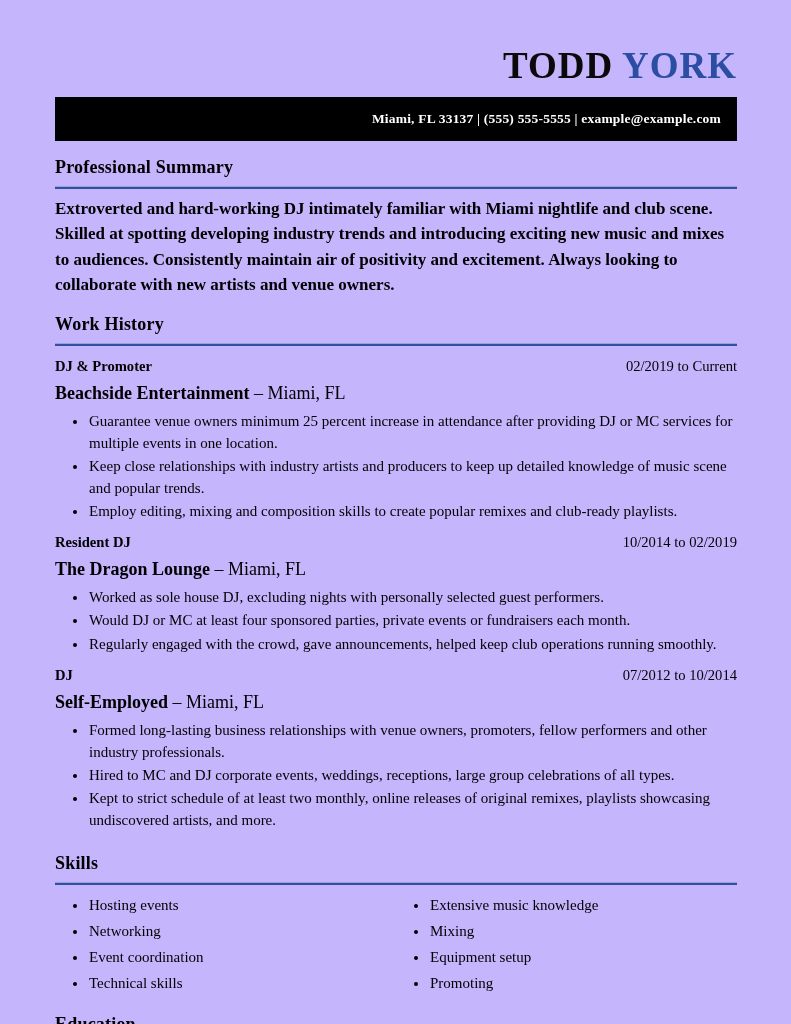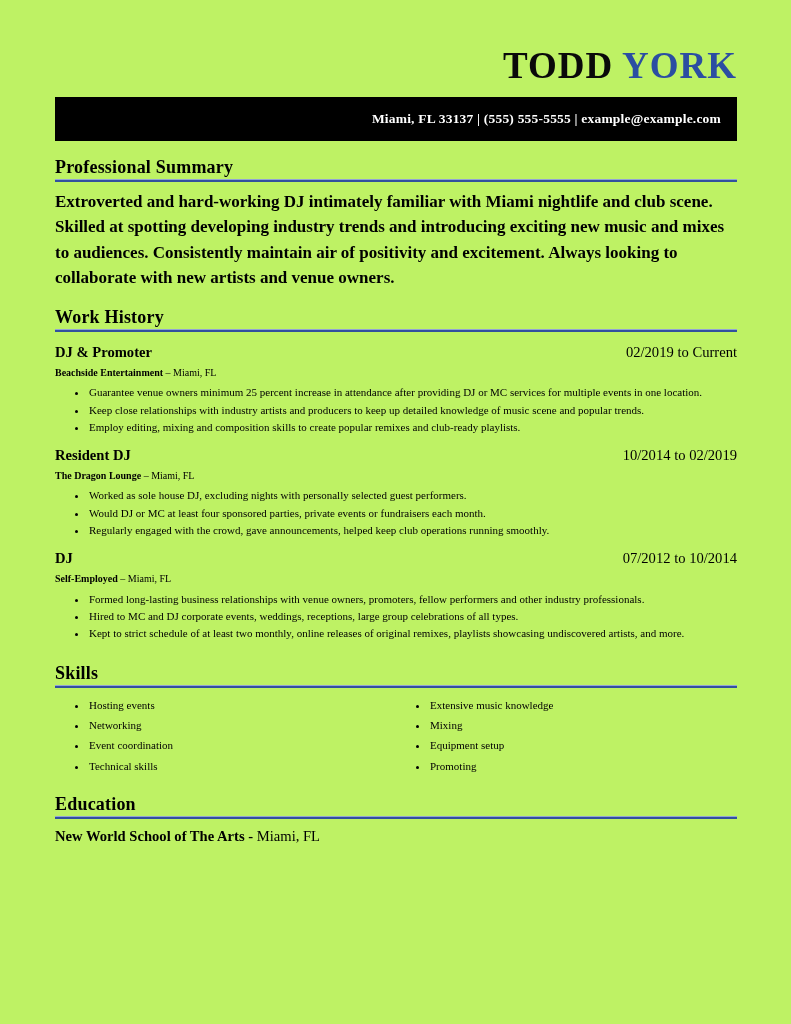"TODD YORK" .page { background: #bef264 -> #c4b5fd }
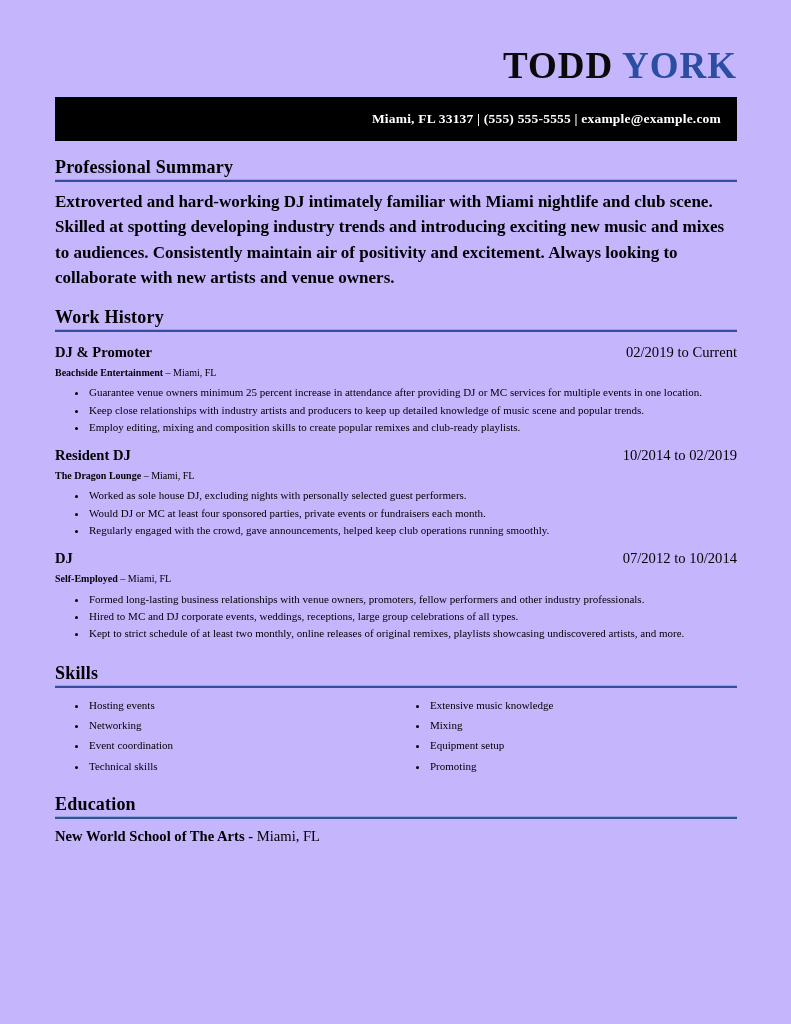"Professional Summary" .section-title { padding-bottom: 1px -> 8px }
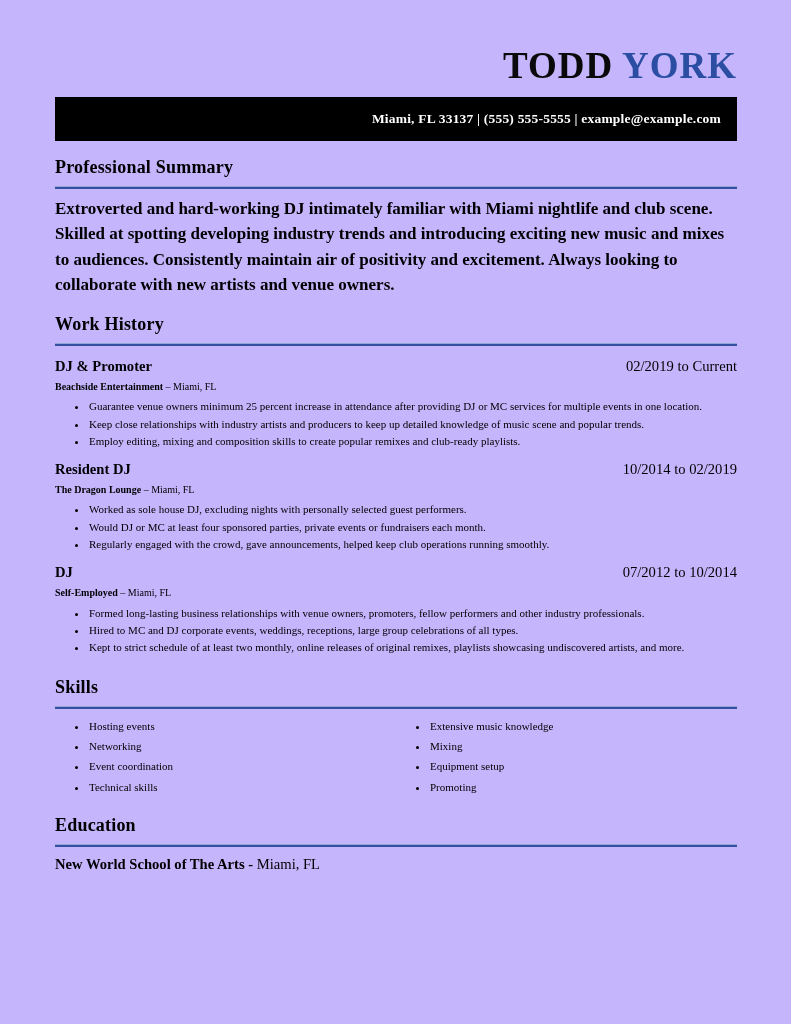"Beachside Entertainment – Miami, FL" .job-company { font-size: 10px -> 18px }
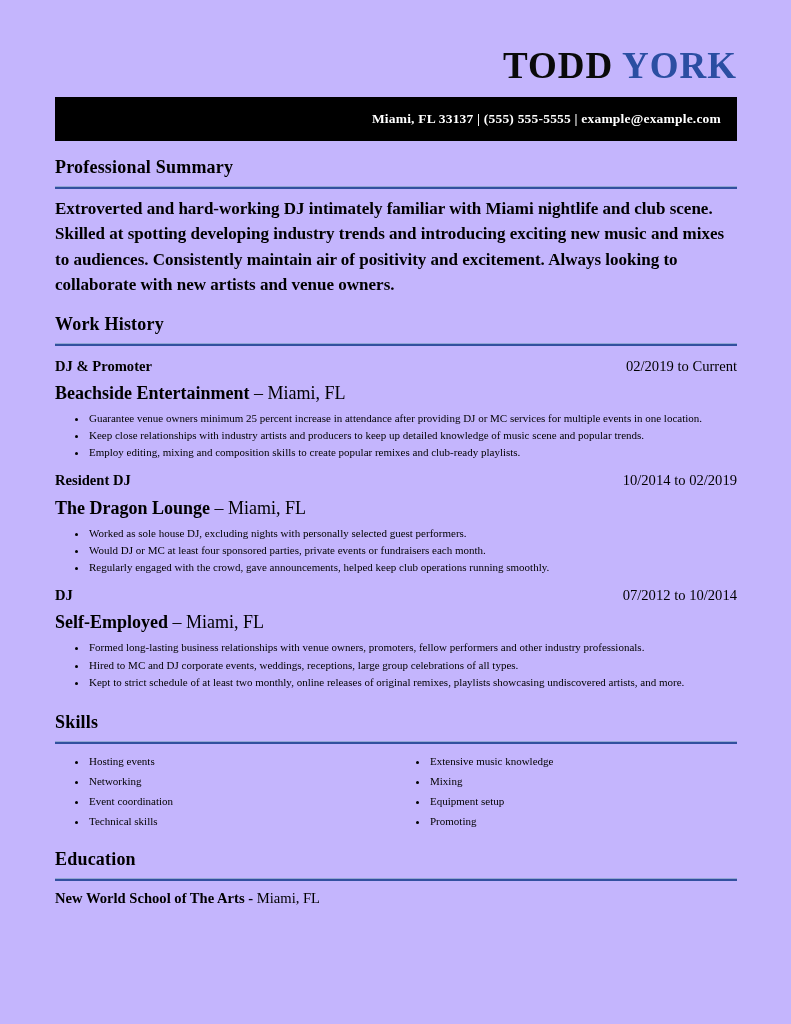"Guarantee venue owners minimum 25" ul.bullets li { font-size: 11px -> 15px }
